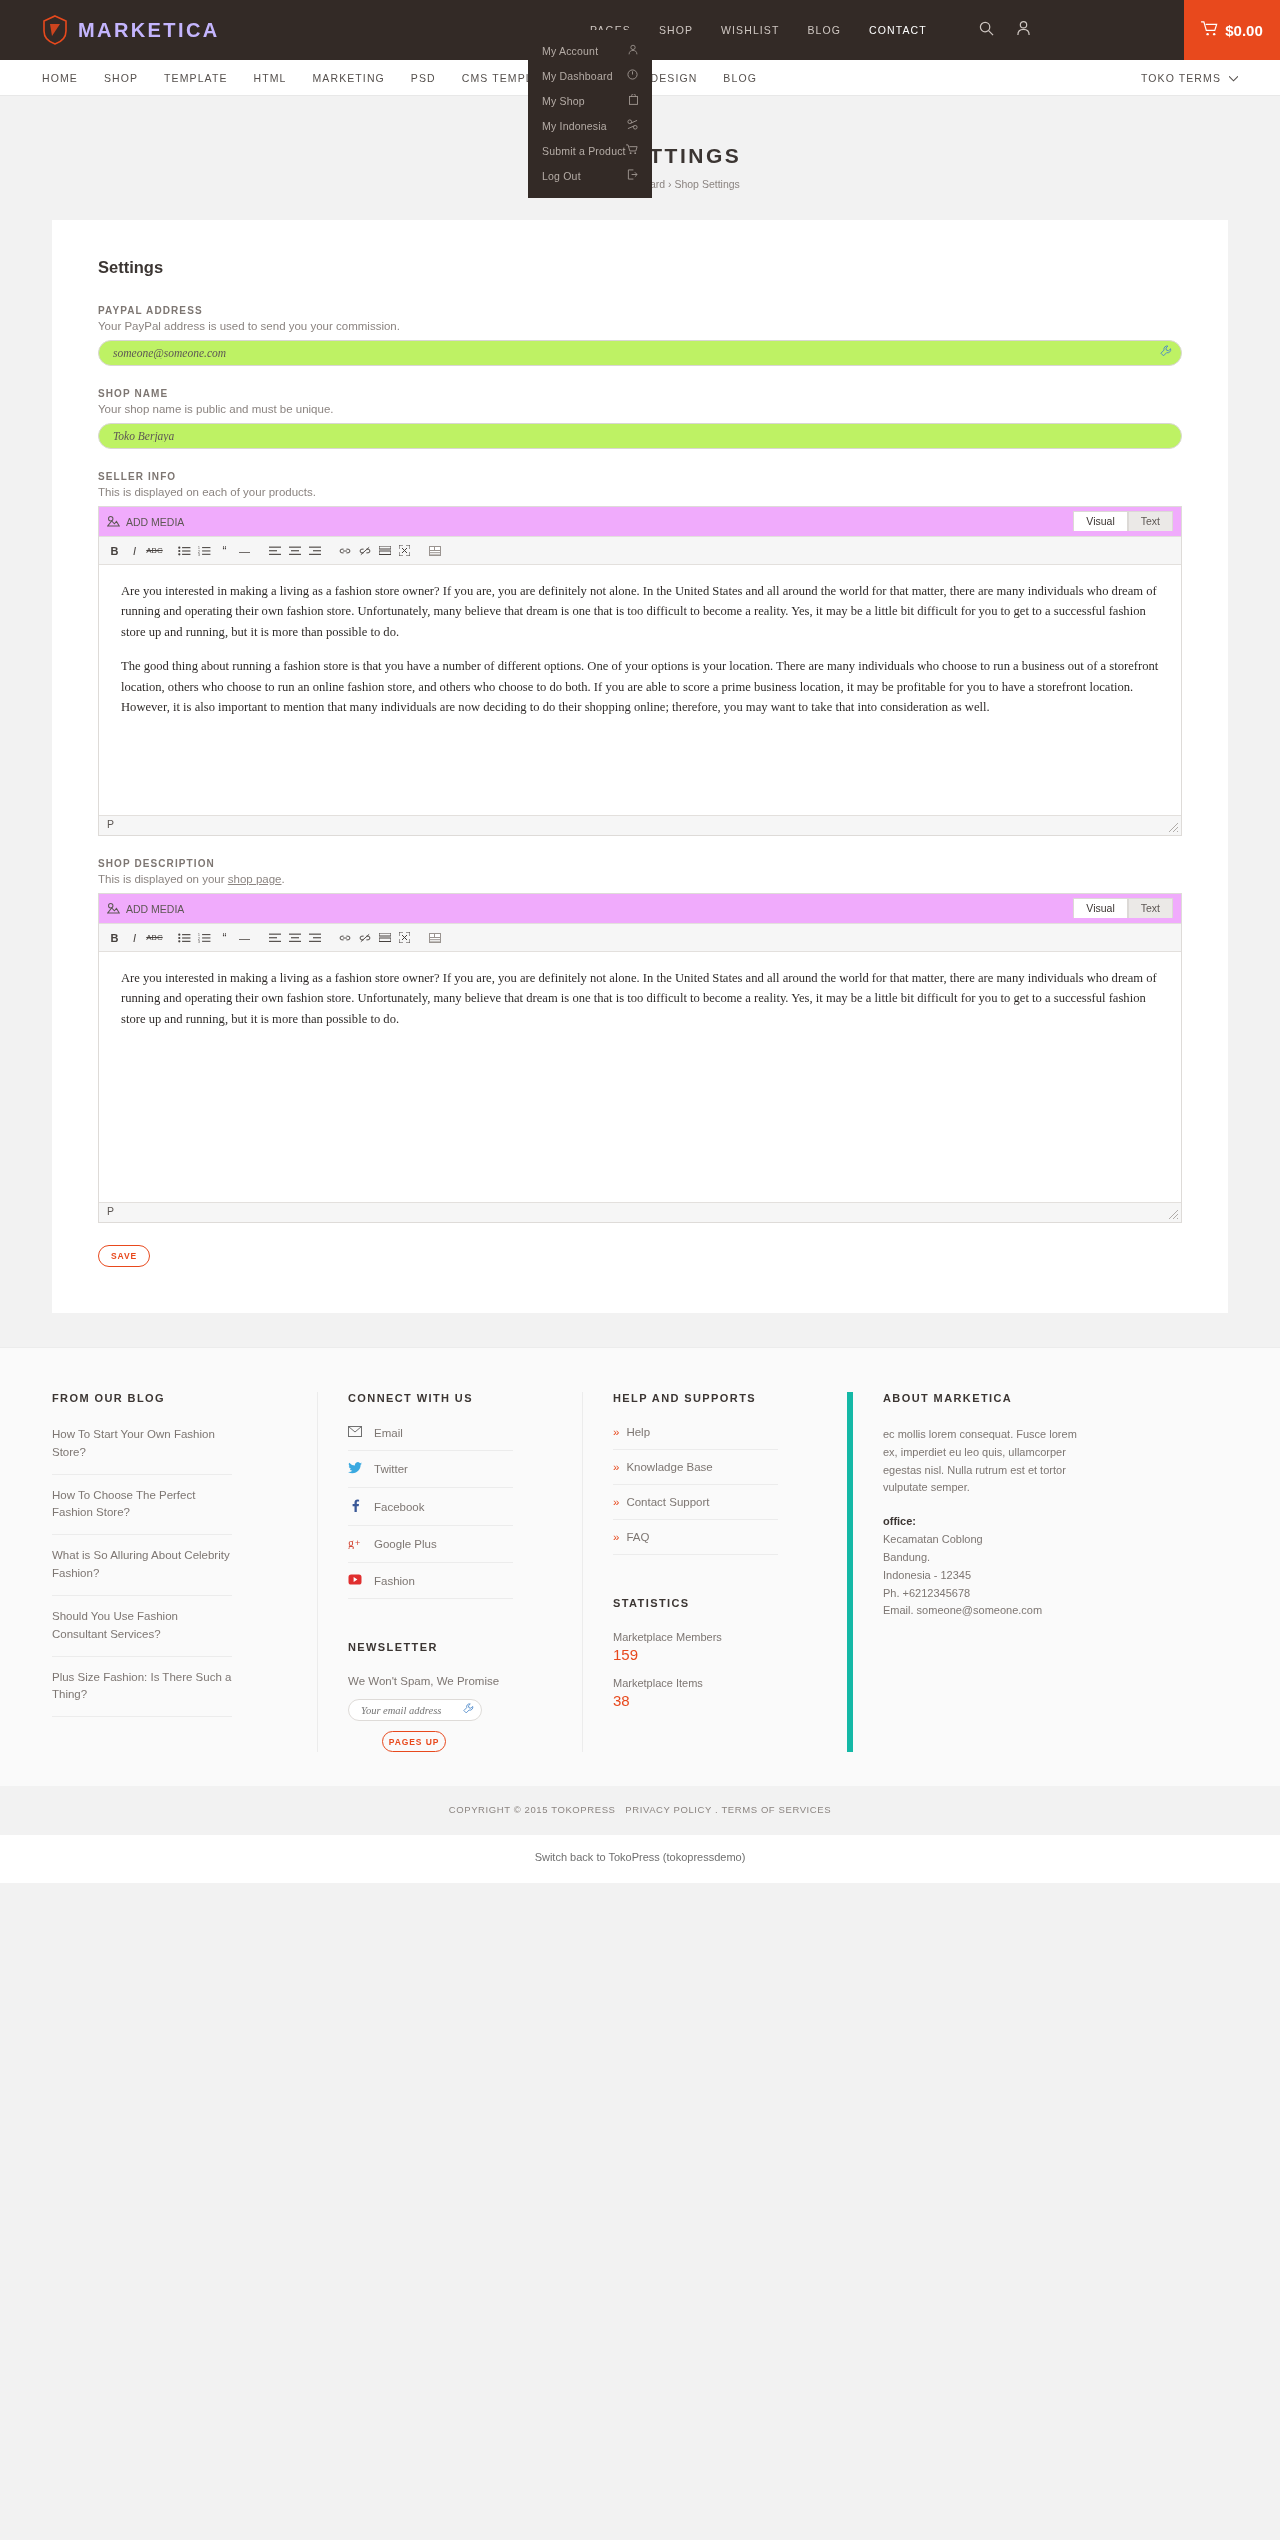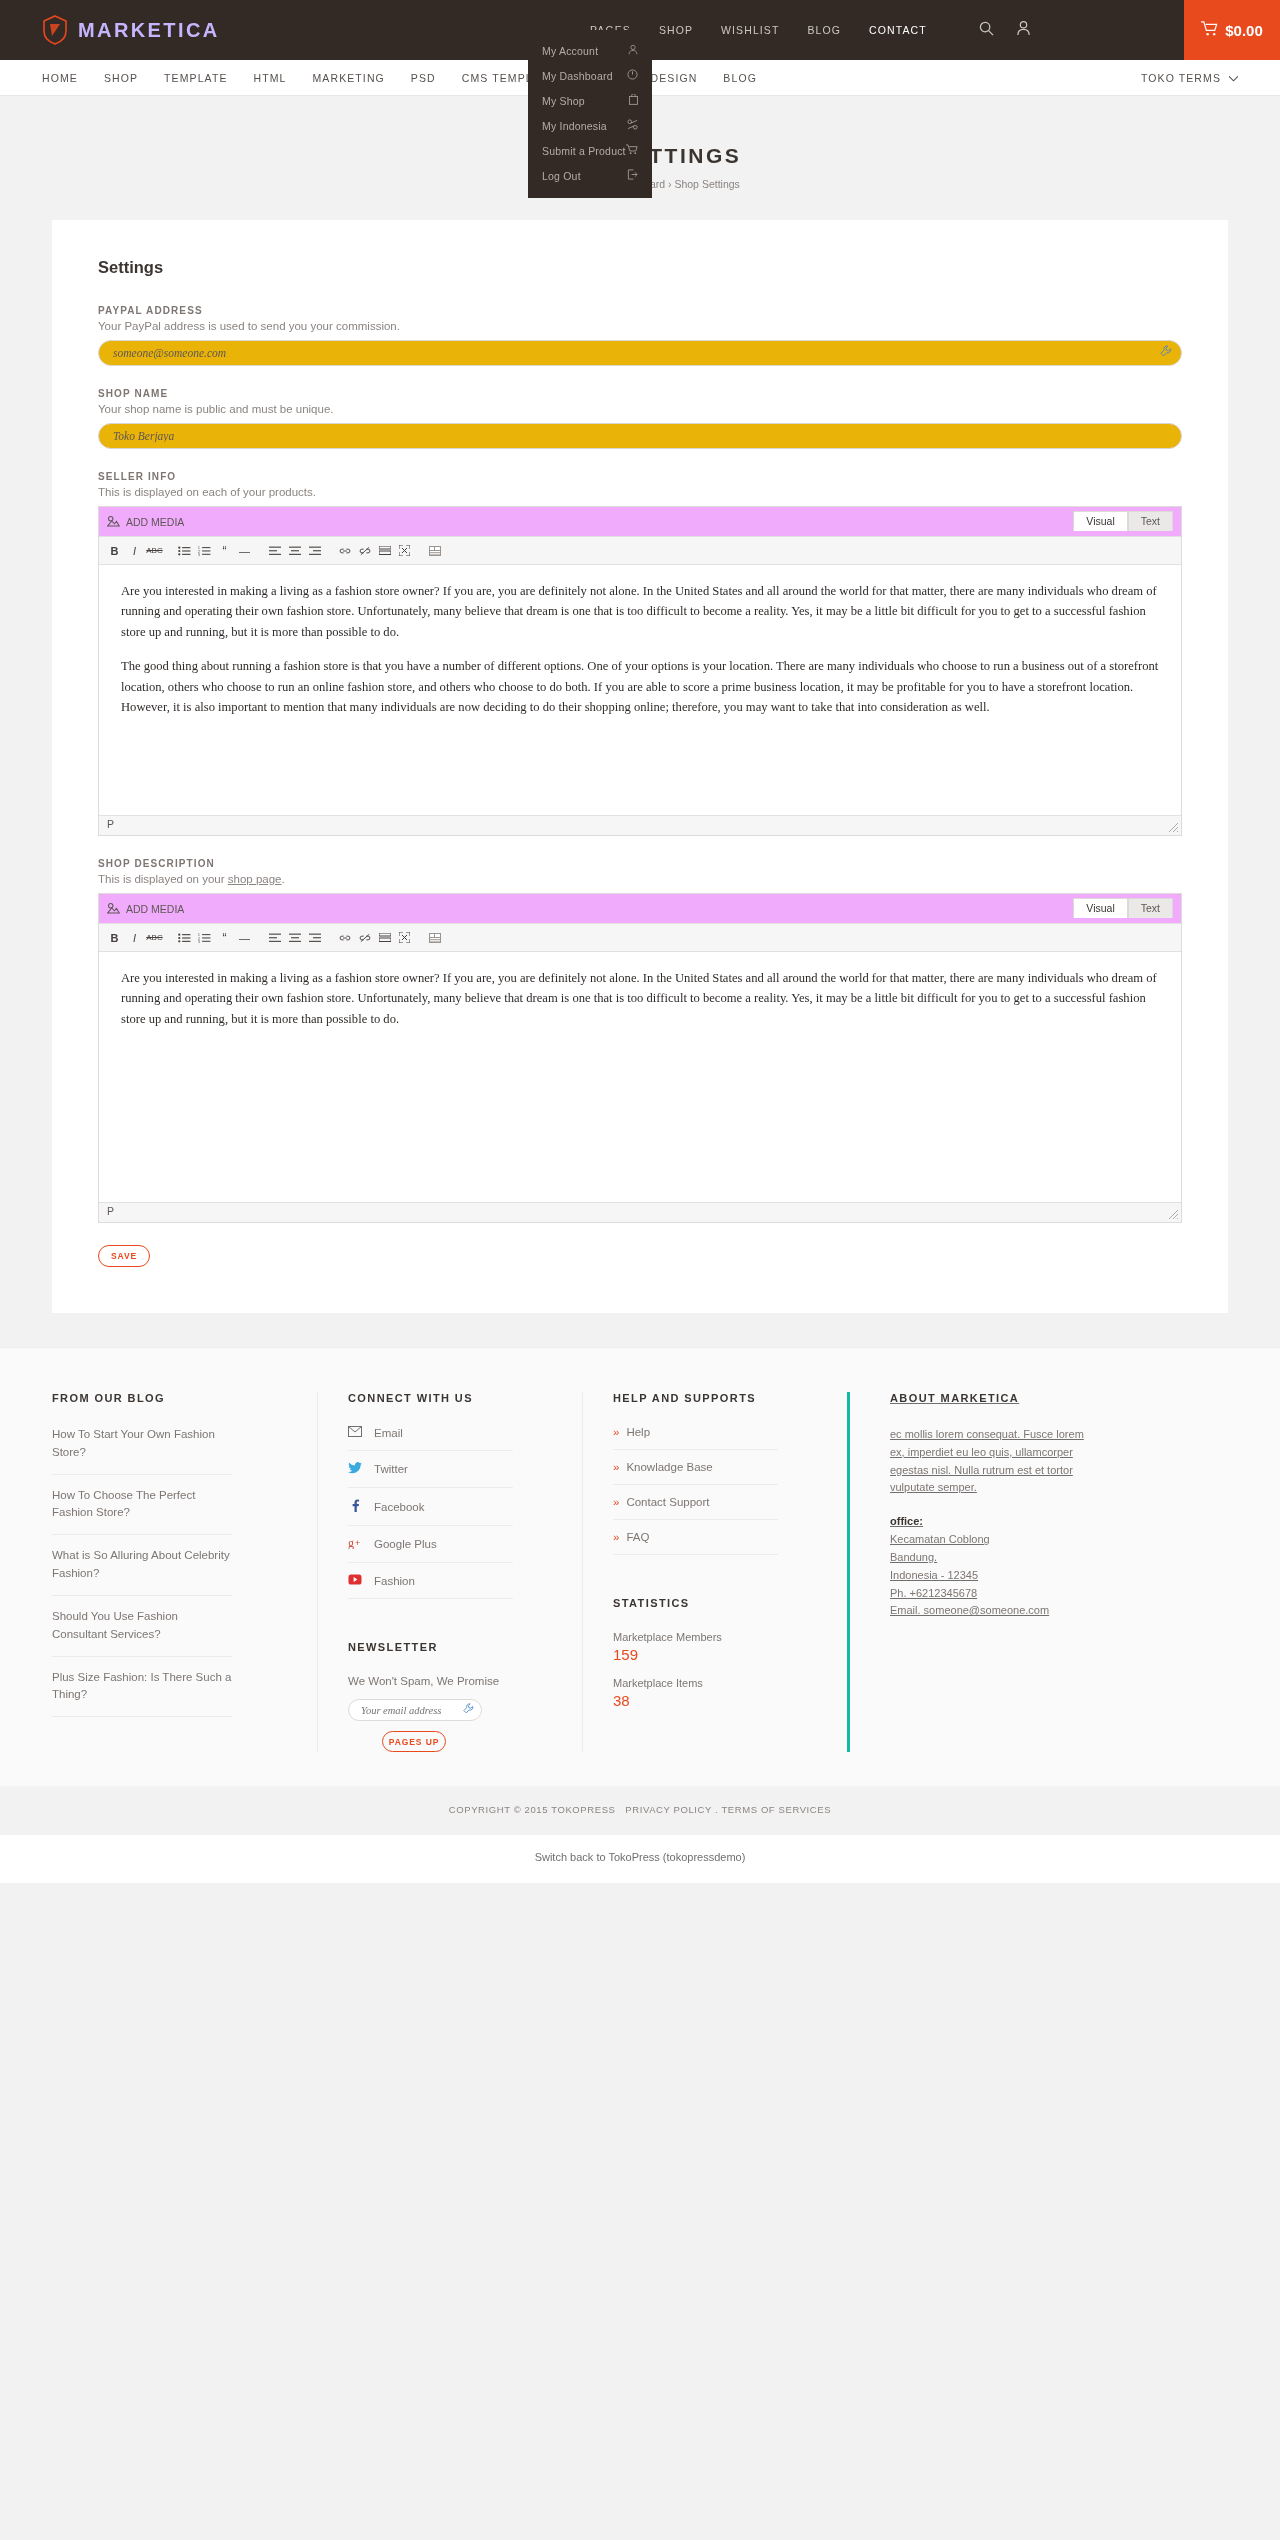"someone@someone.com" .tinput { background: #eab308 -> #bef264 }
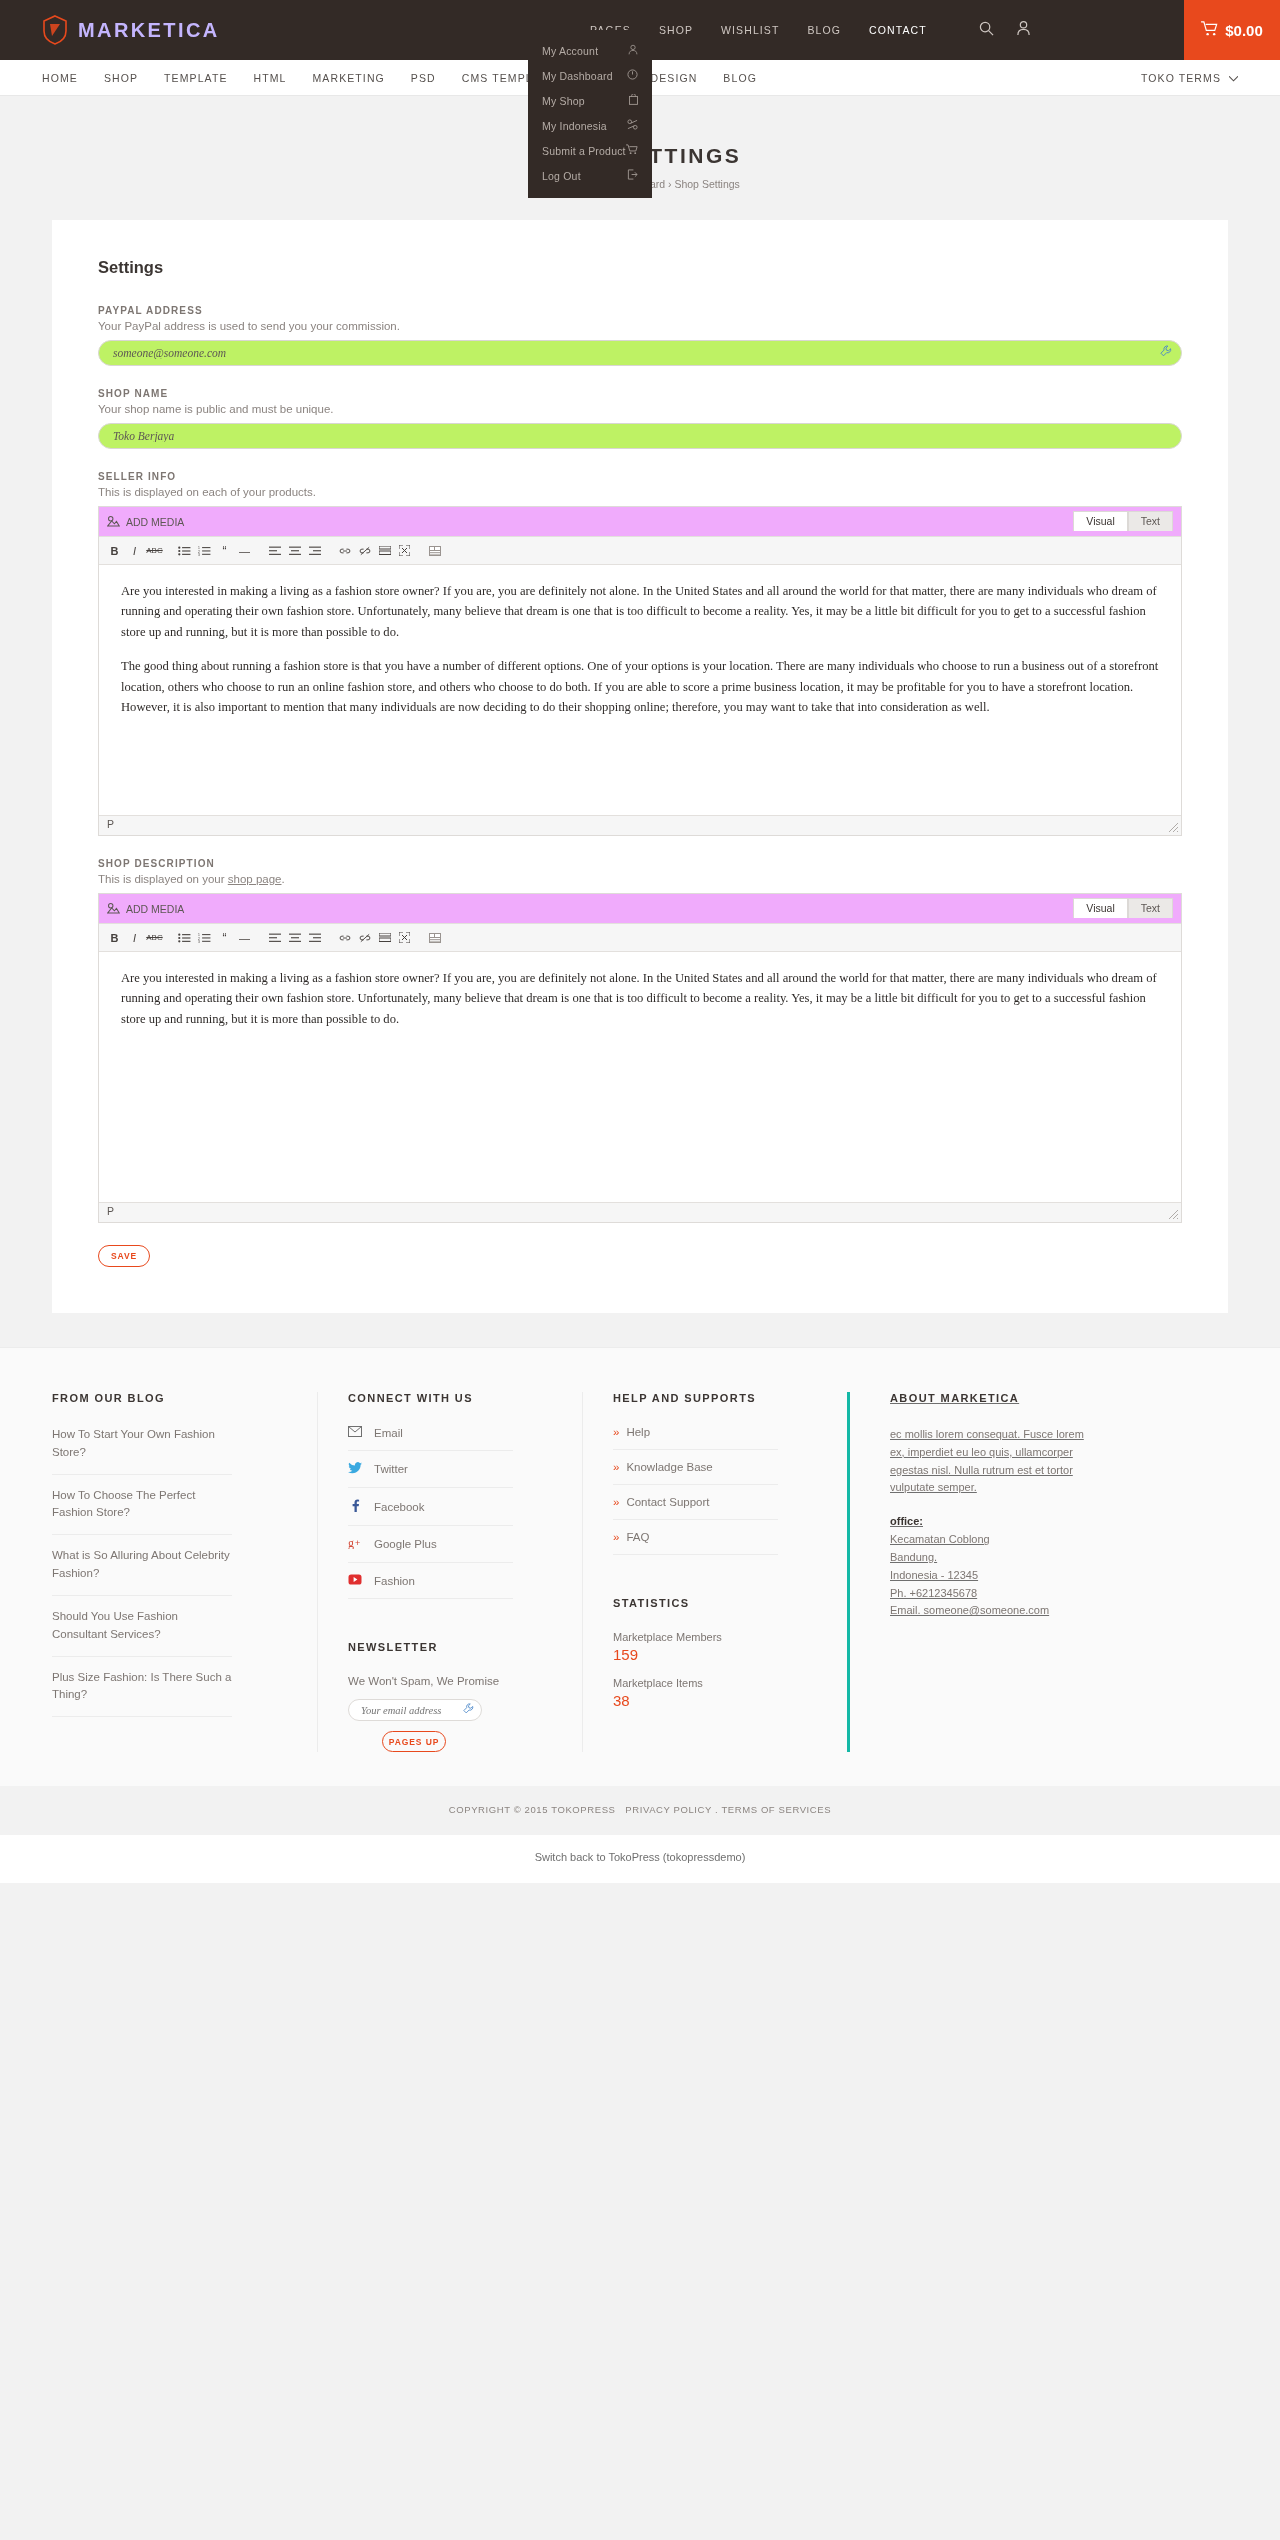"ABOUT MARKETICA" .fcol.c4 { border-left: 3px solid #14b8a6 -> 6px solid #14b8a6; padding-left: 40px -> 30px; text-decoration: underline -> none }
